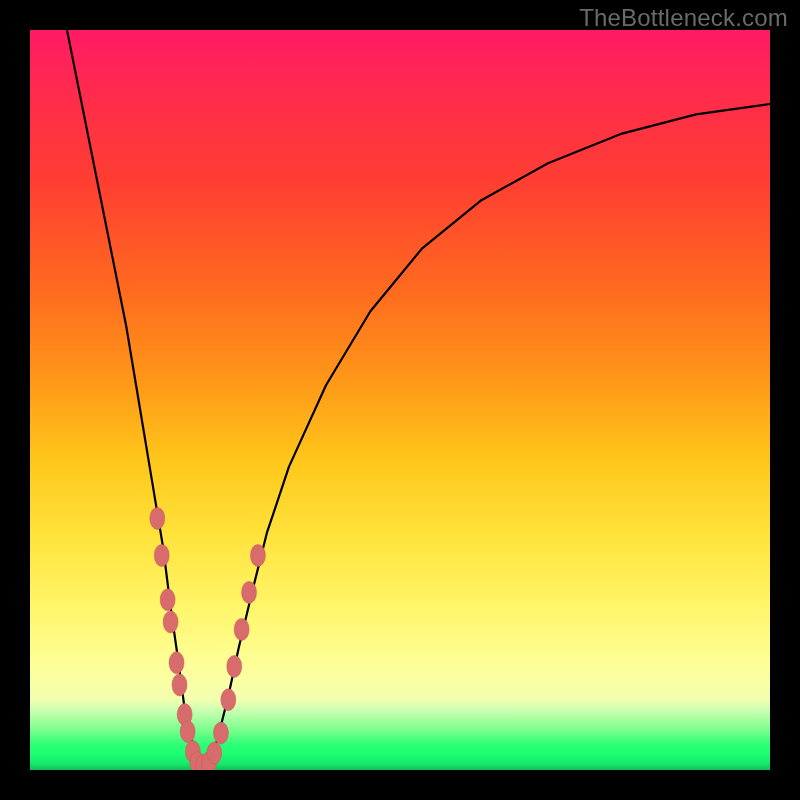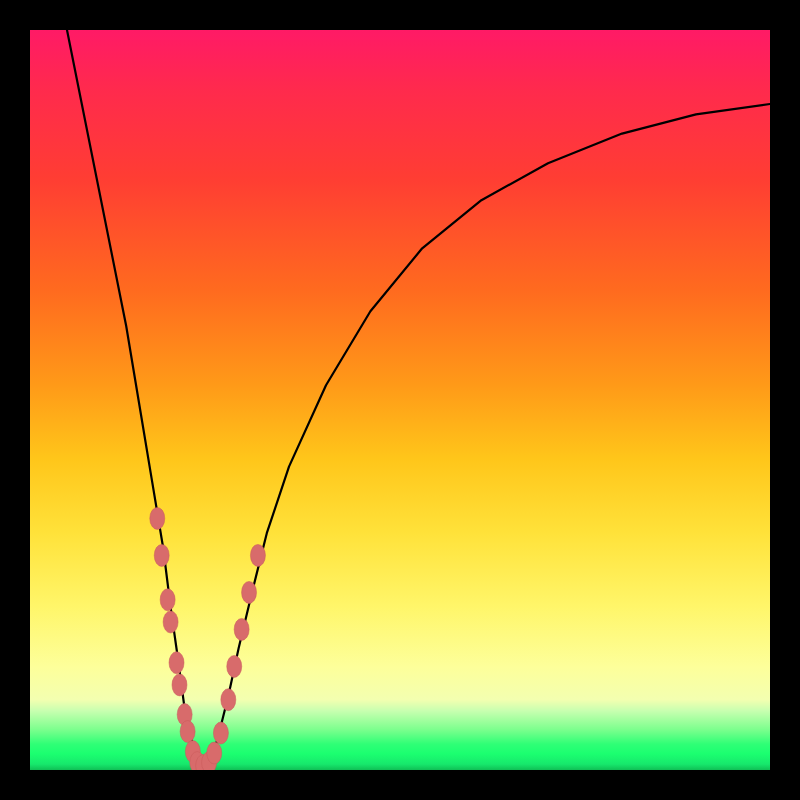"TheBottleneck.com" div.watermark { html: none -> <div>TheBottleneck.com</div> }
